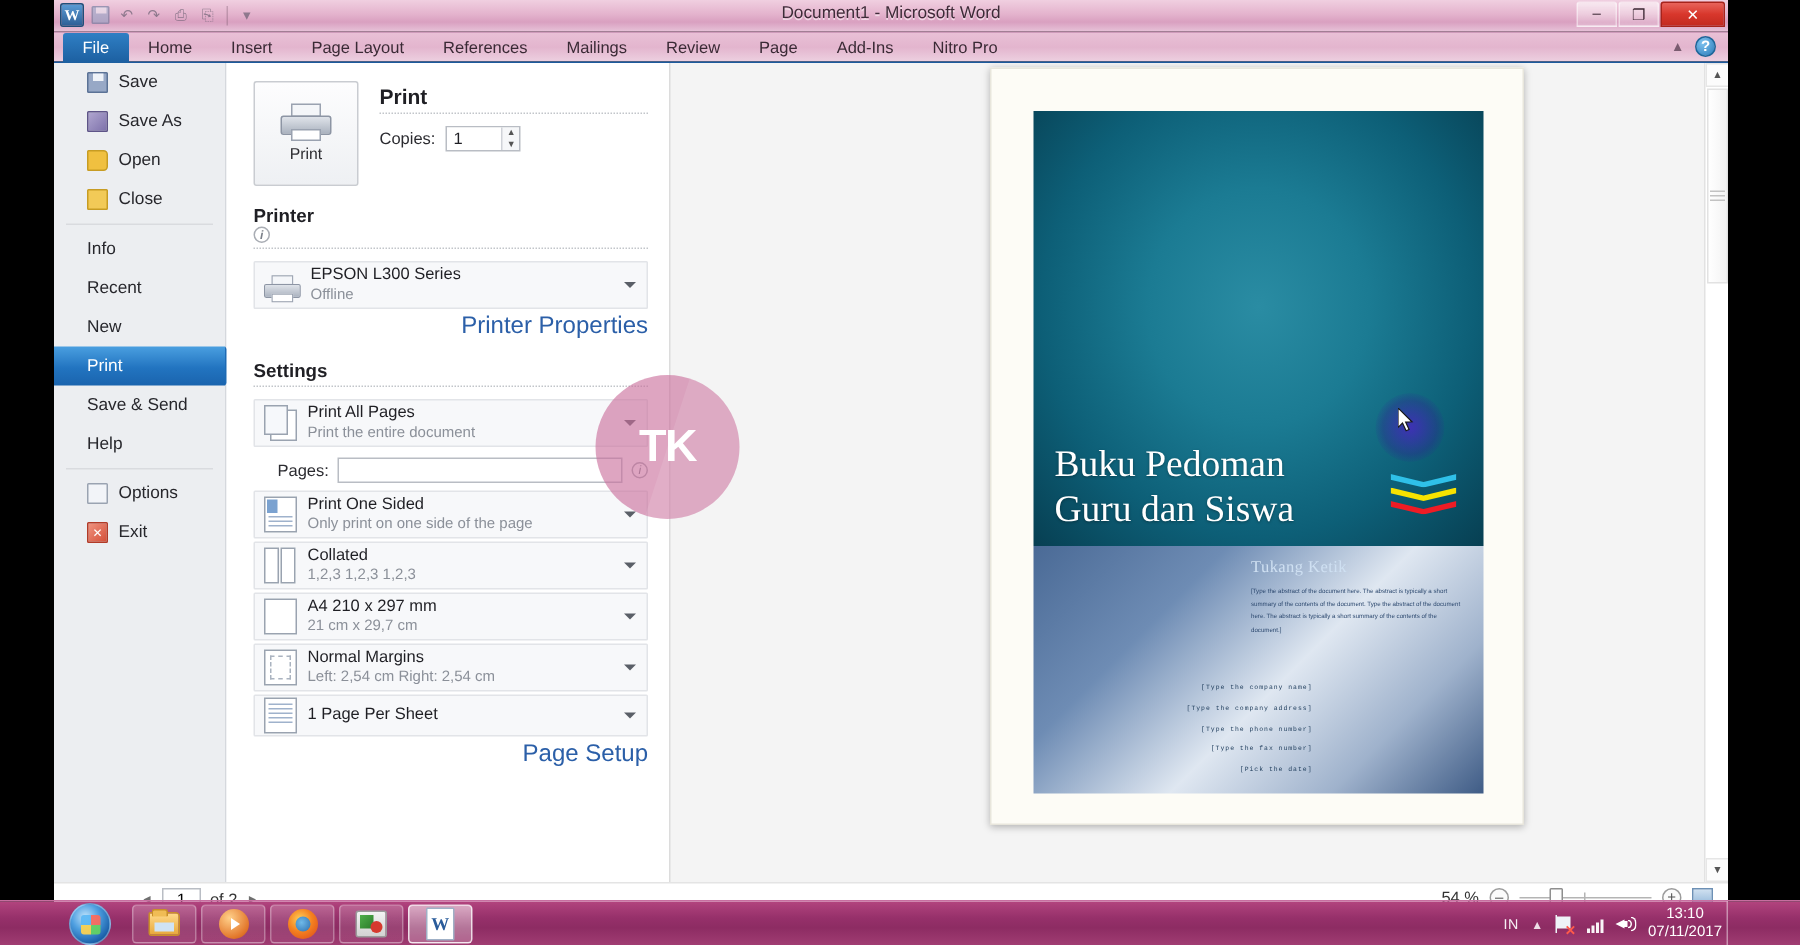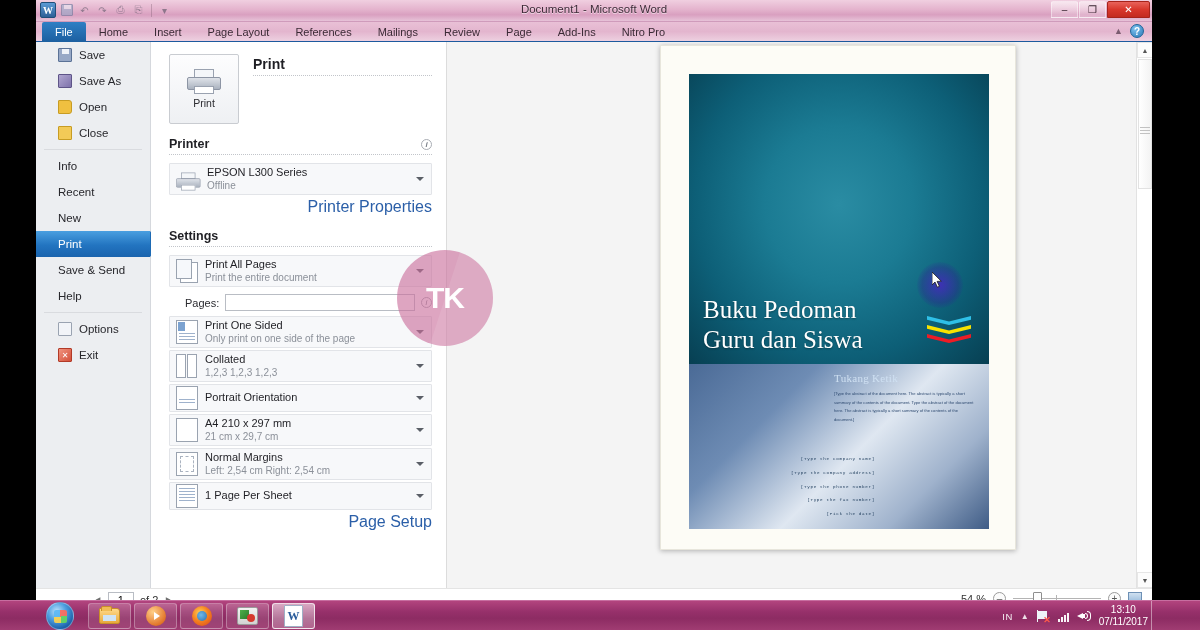"Copies:" div.copies-row { html: none -> <div> <span>Copies:</span> <span> <input> <span> <span>▲</span> <span>▼</span> </span> </span> </div> }
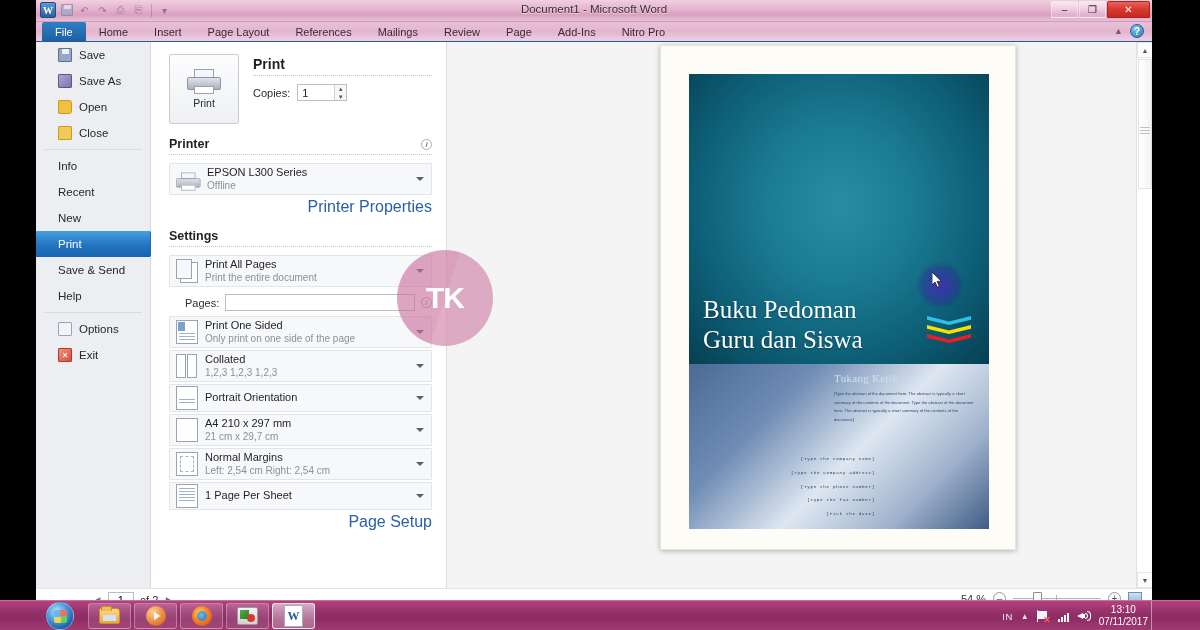"Printer" .sec-head { align-items: center -> flex-start; flex-direction: none -> column }
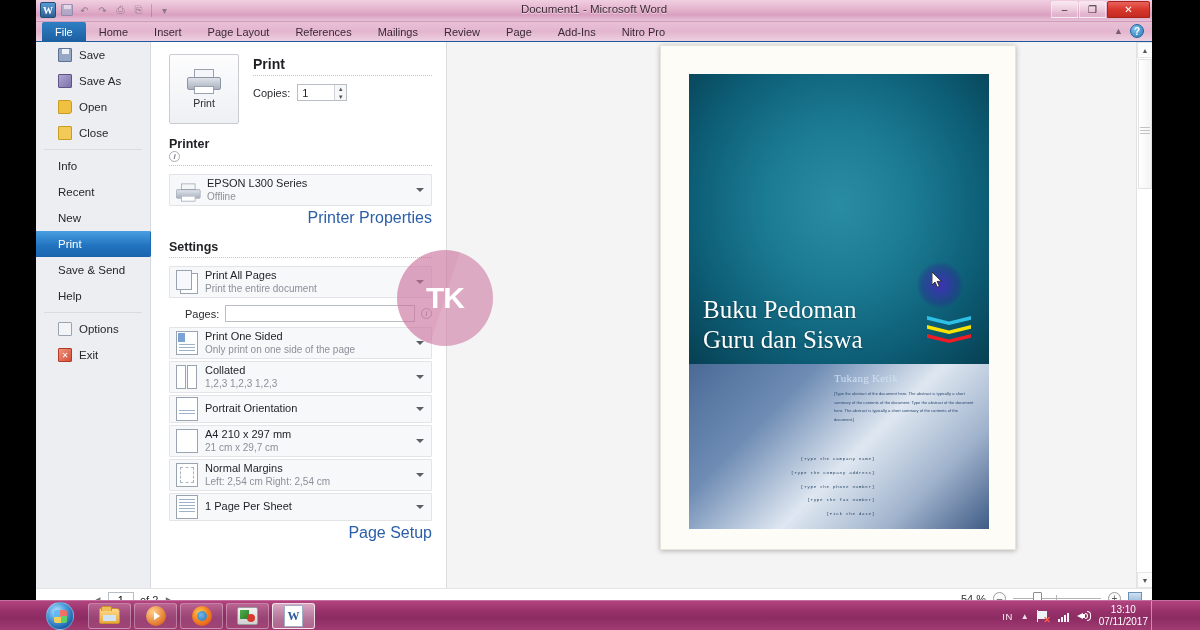"Portrait Orientation" div.sel-box { html: <div> <span> <span></span> <span> <i></i> <i></i> </span> </span> <span> <span>Portrait Orientation</span> </span> <span></span> </div> -> none }
